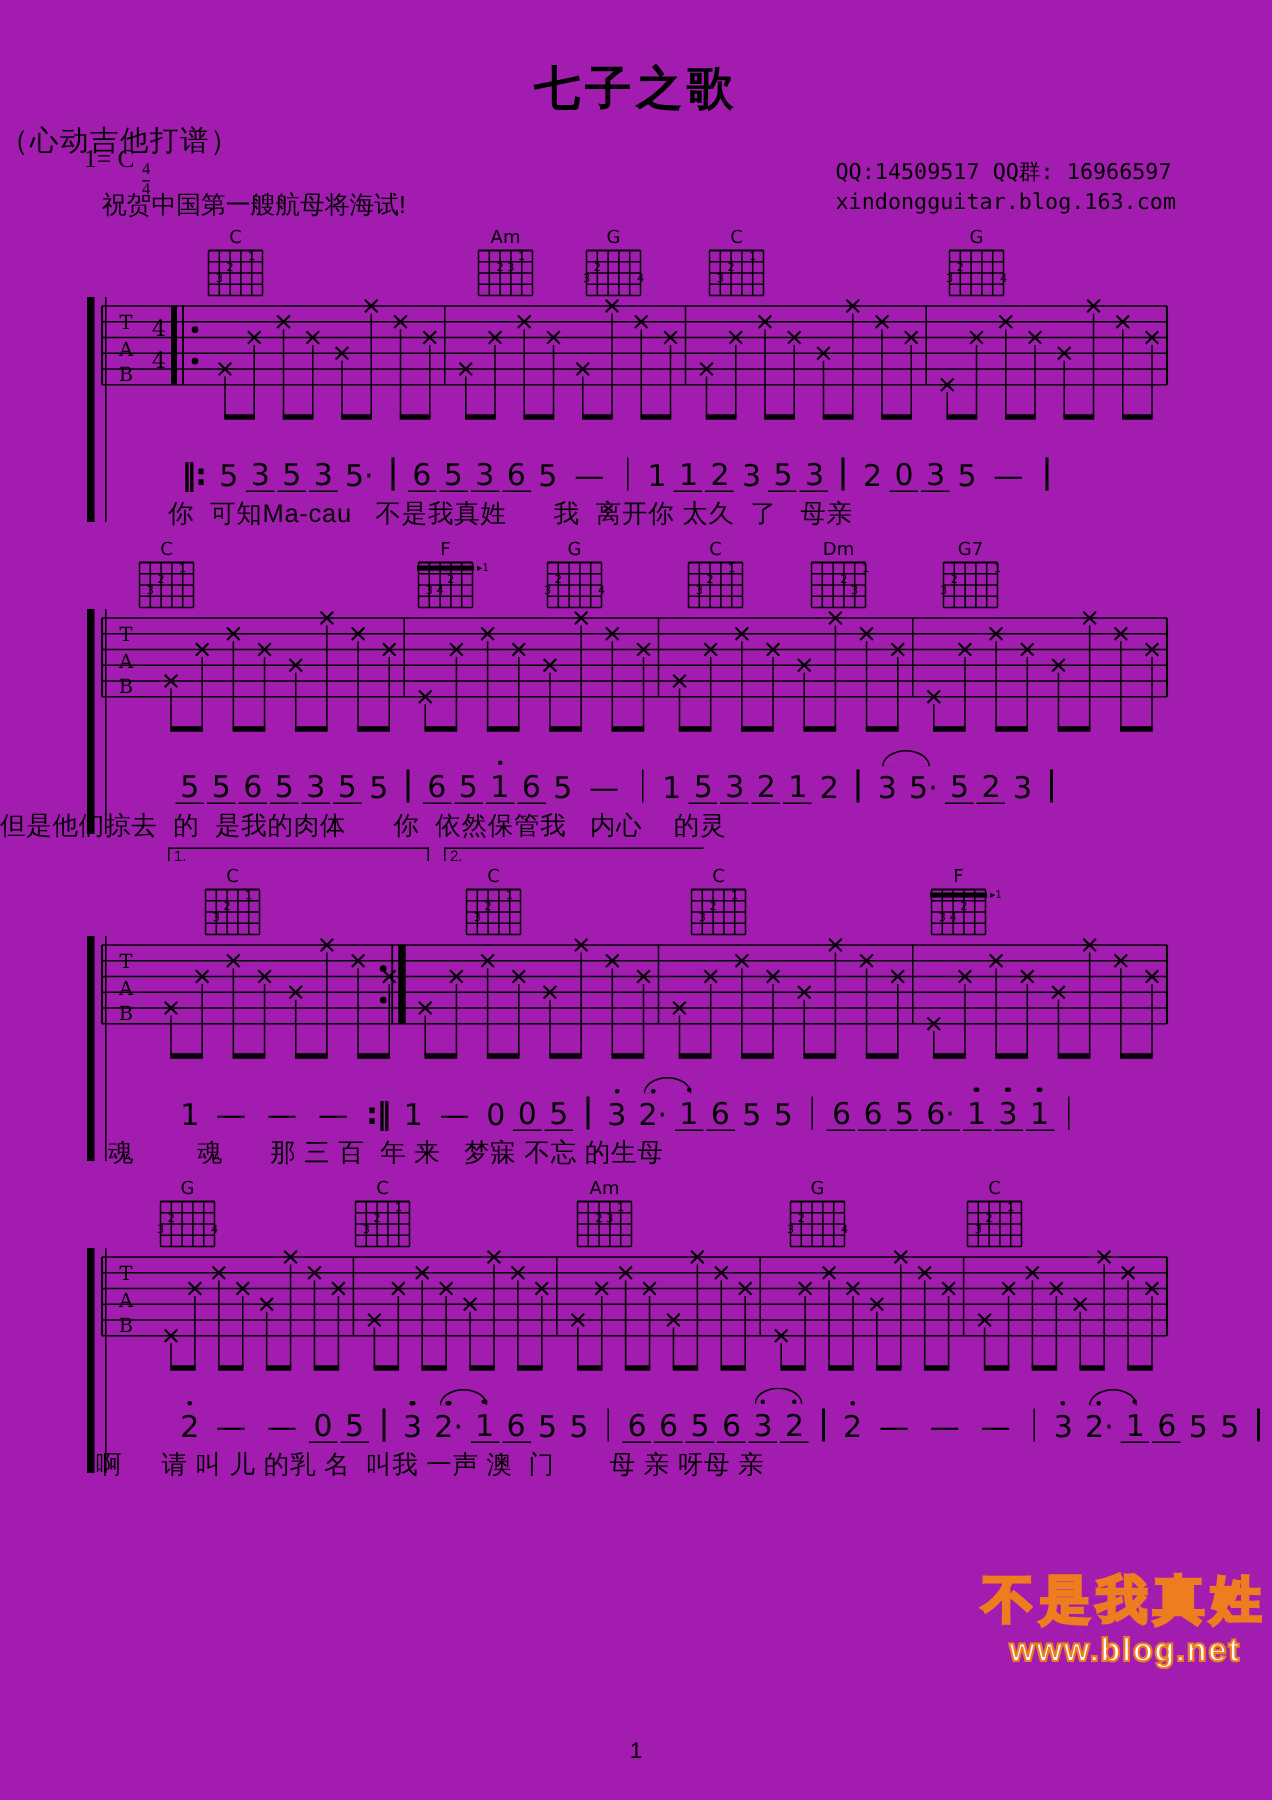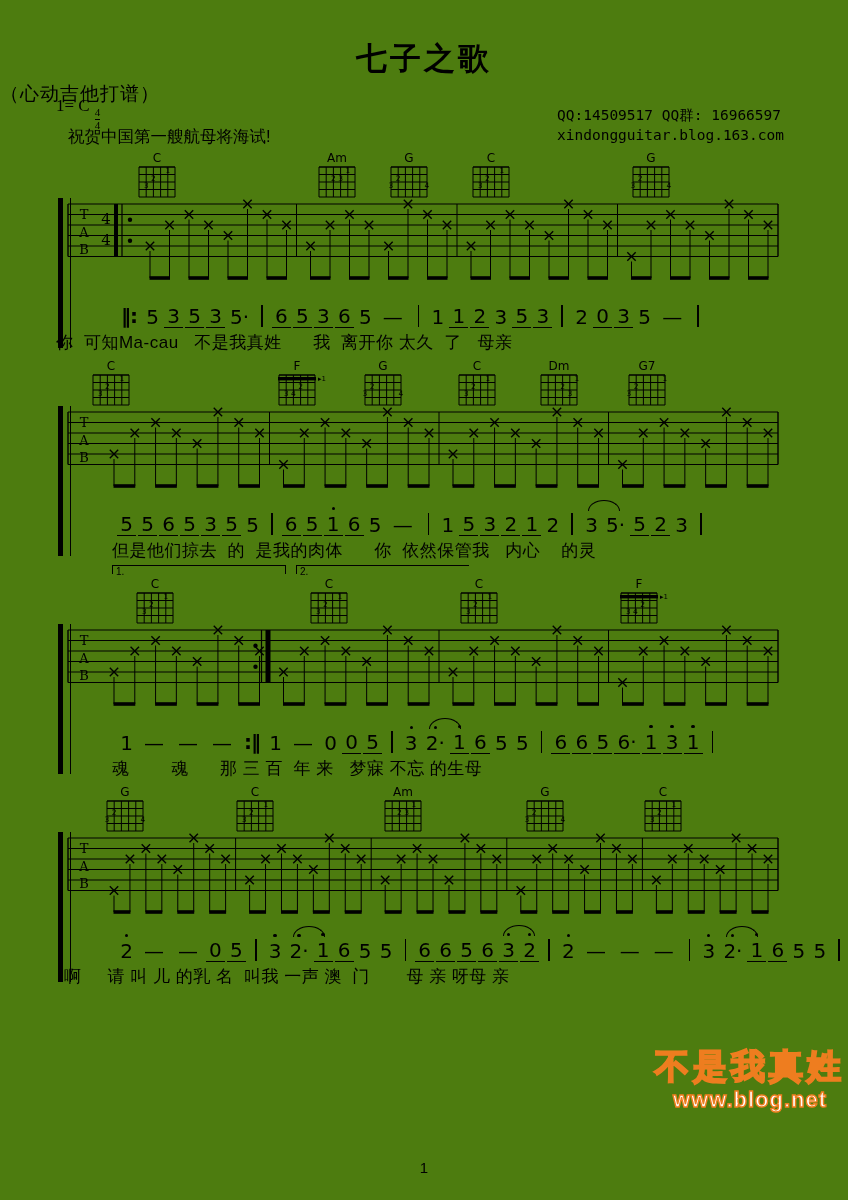"七子之歌" .page { background: #4d7c0f -> #a21caf }
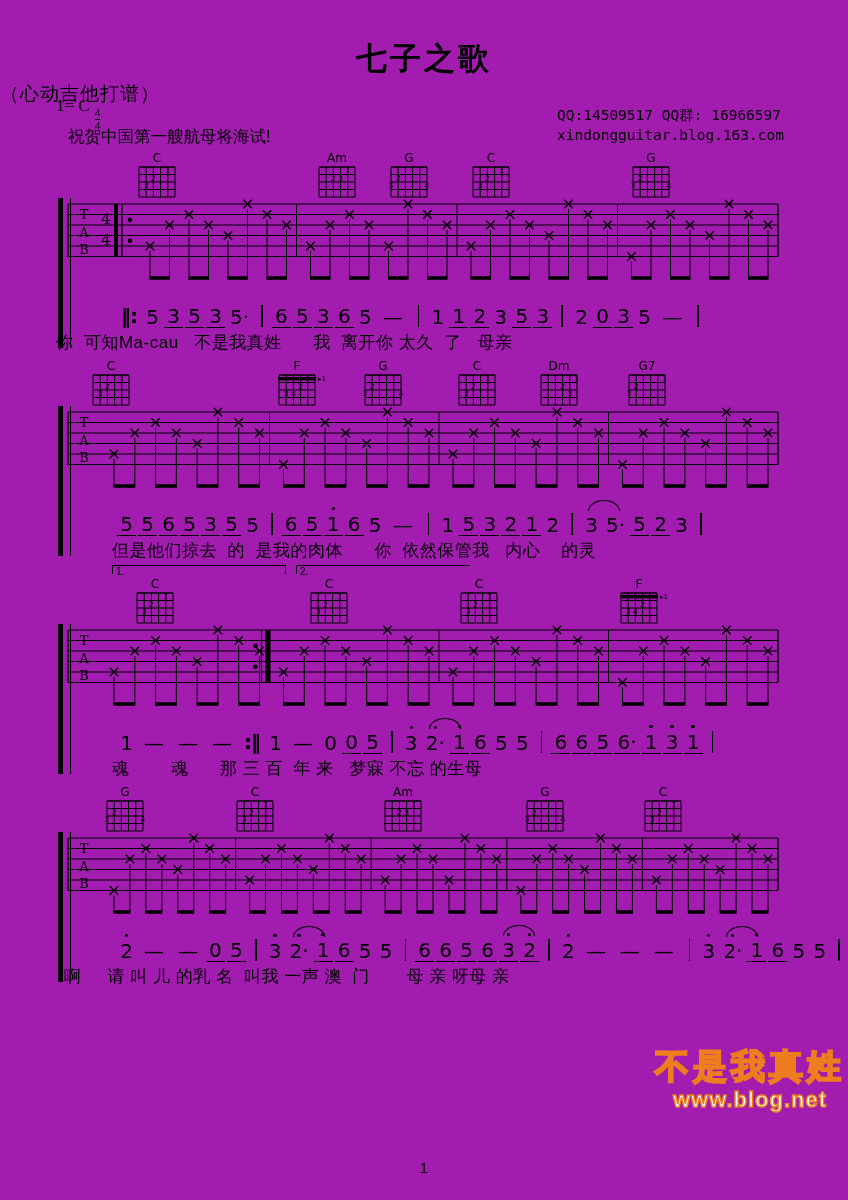"你 可知Ma-cau 不是我真姓 我 离开你" div.lyrics { padding-left: 56px -> 112px }
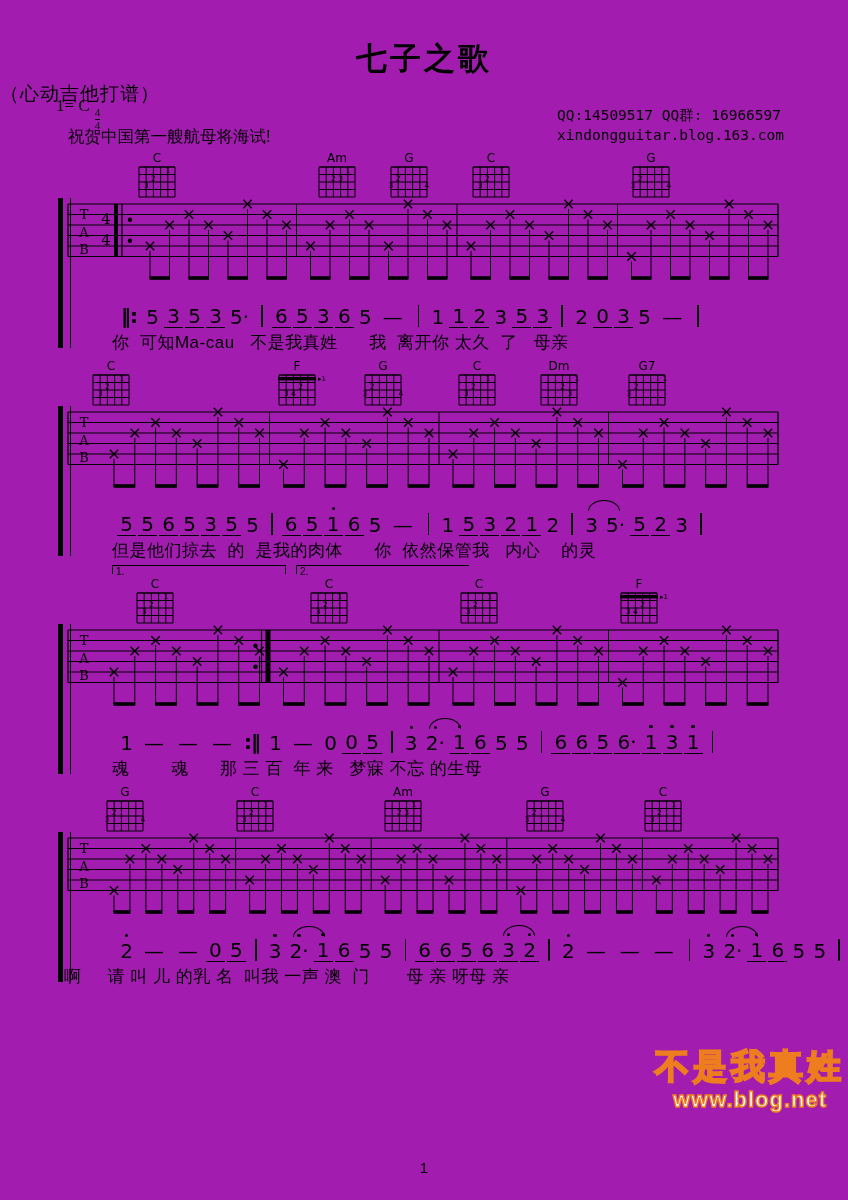"但是他们掠去 的 是我的肉体 你 依然保管我" div.lyrics { padding-left: 112px -> none }
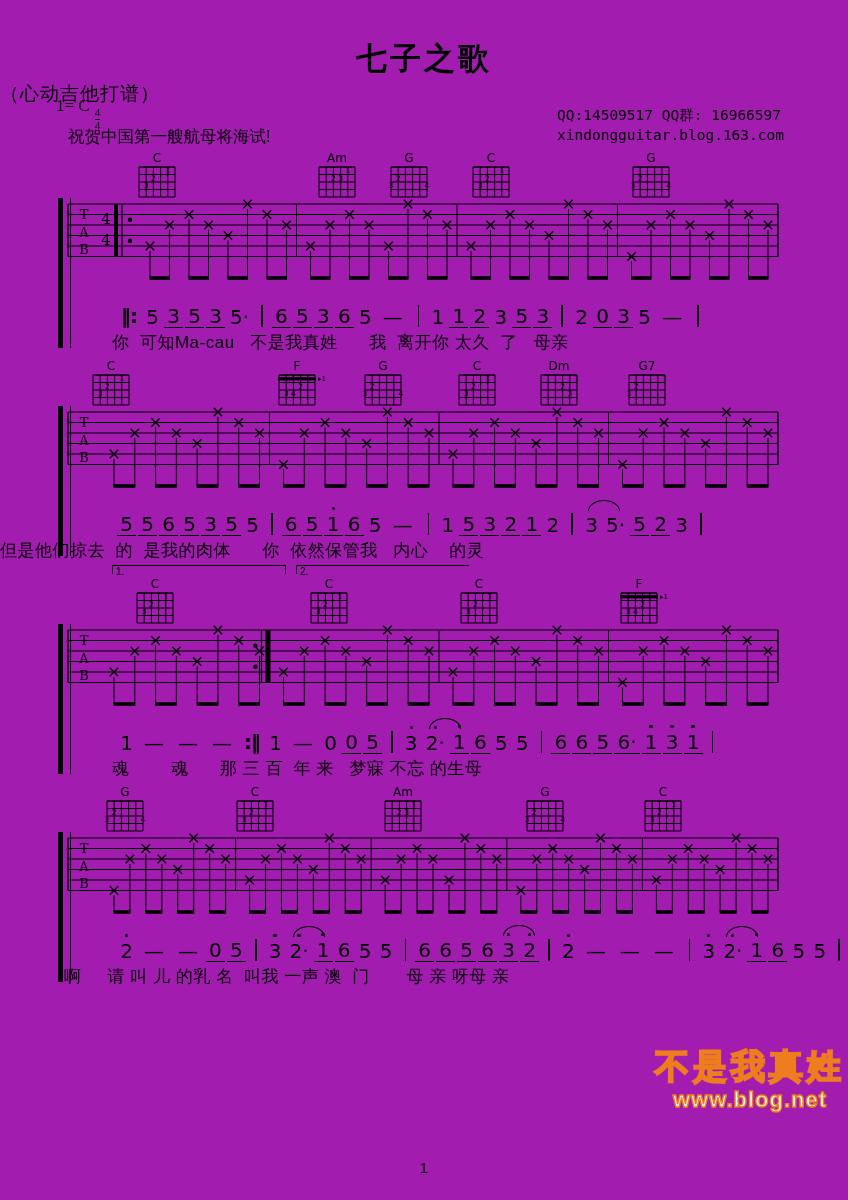"魂 魂 那 三 百" div.lyrics { padding-left: 112px -> 72px }
